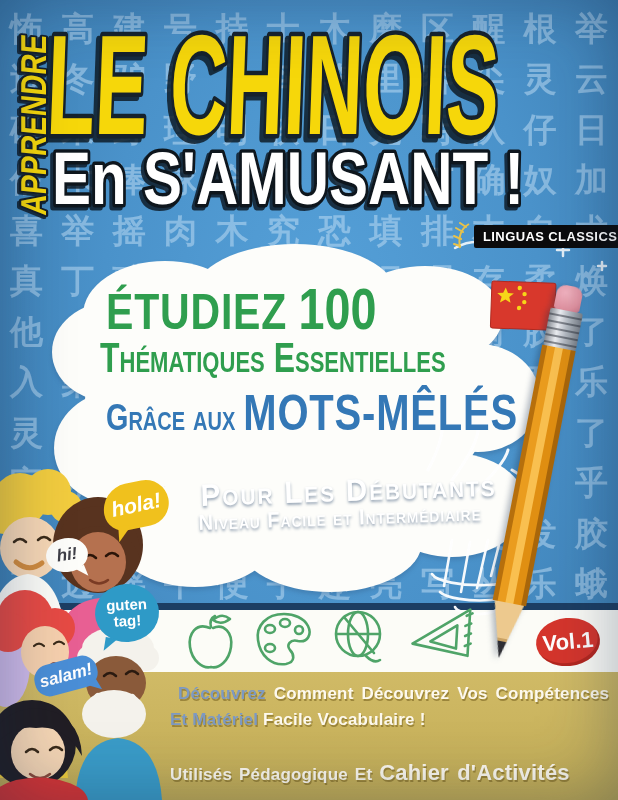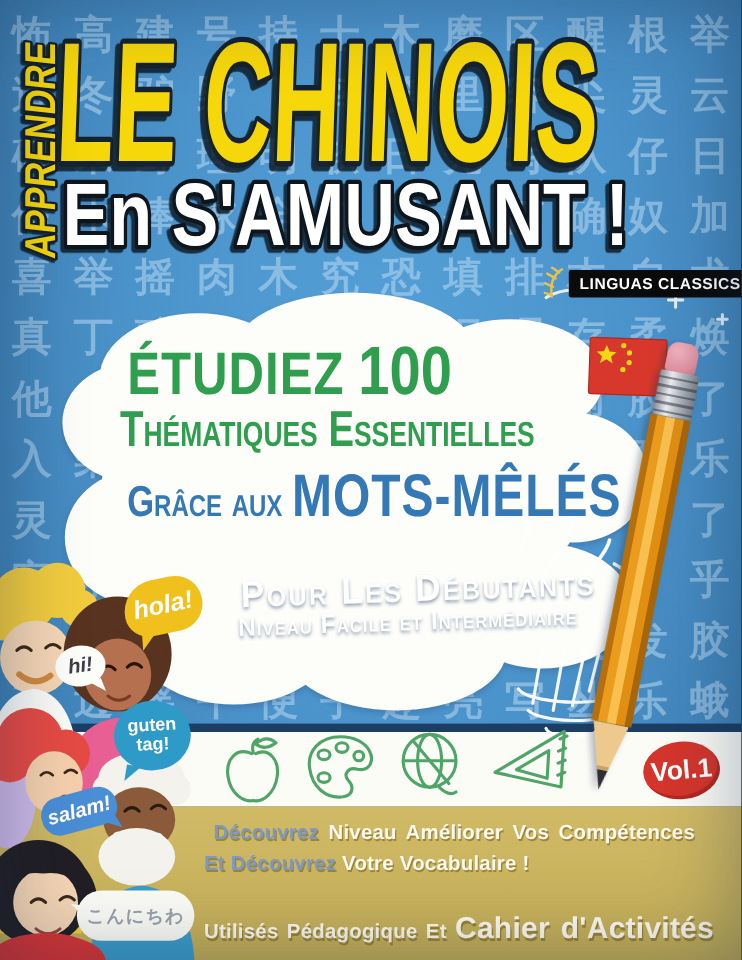"Niveau Améliorer Vos Compétences" span { text: Niveau Améliorer -> Comment Découvrez }
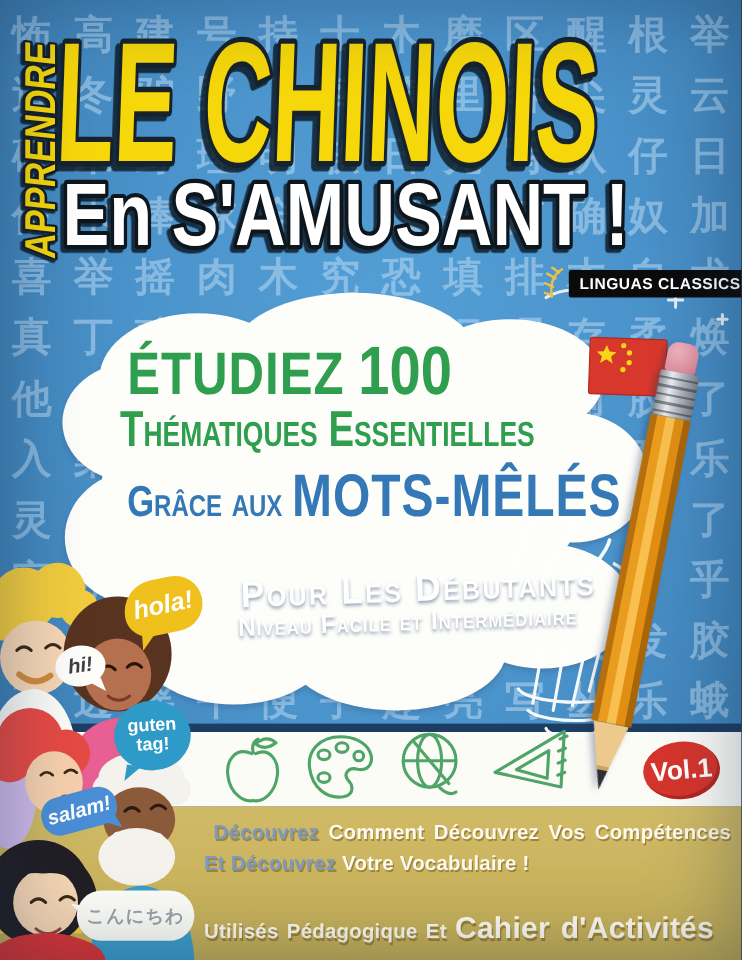"Et Découvrez" span.lead { text: Découvrez -> Matériel }
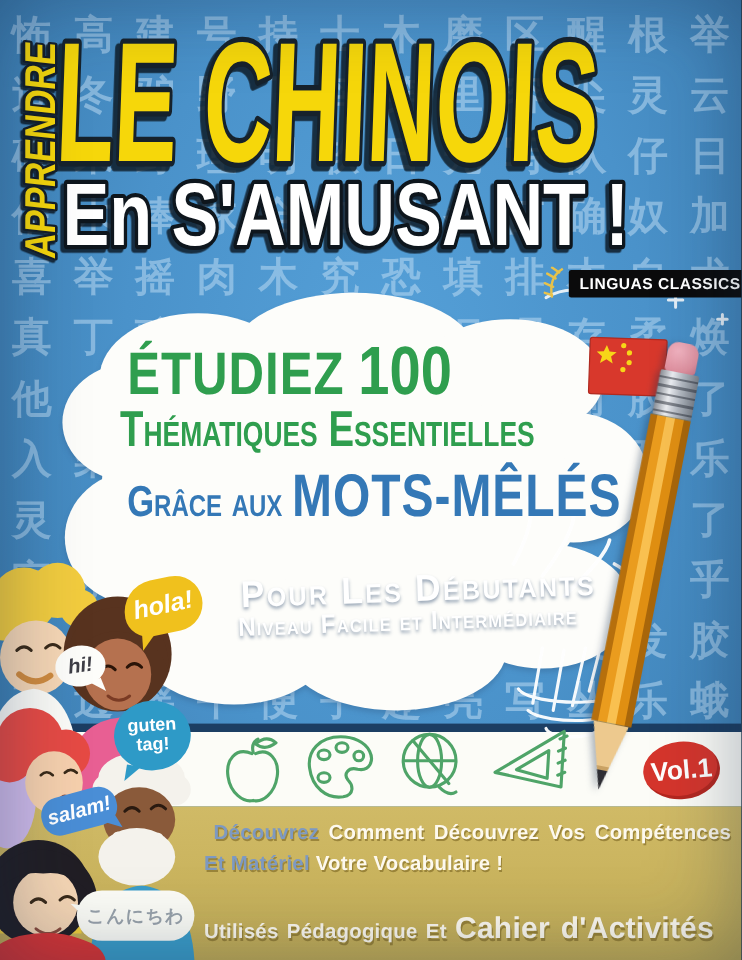"Votre Vocabulaire !" span { text: Votre -> Facile }
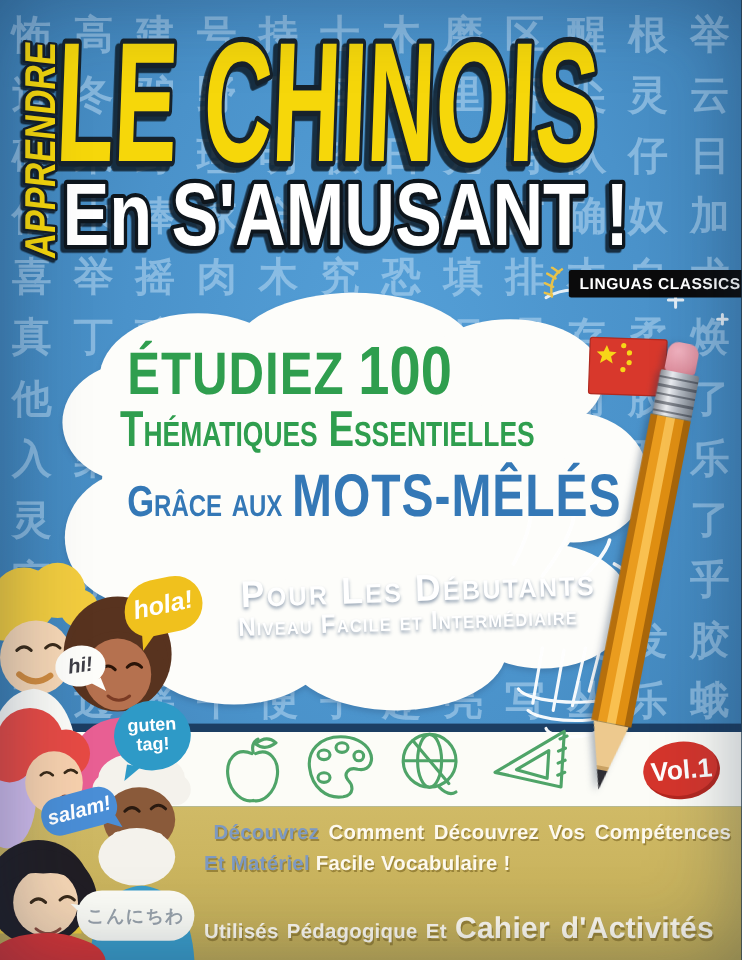"こんにちわ" div.bubble { html: <div>こんにちわ</div> -> none }
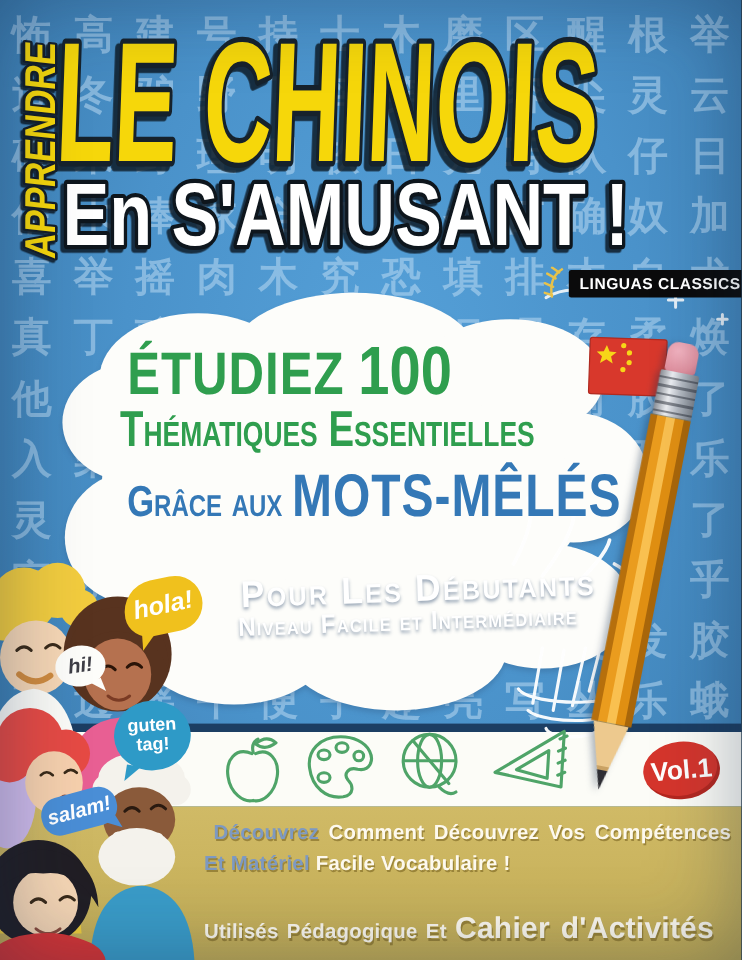"Cahier d'Activités" .l4 .big { font-size: 25px -> 22px }
